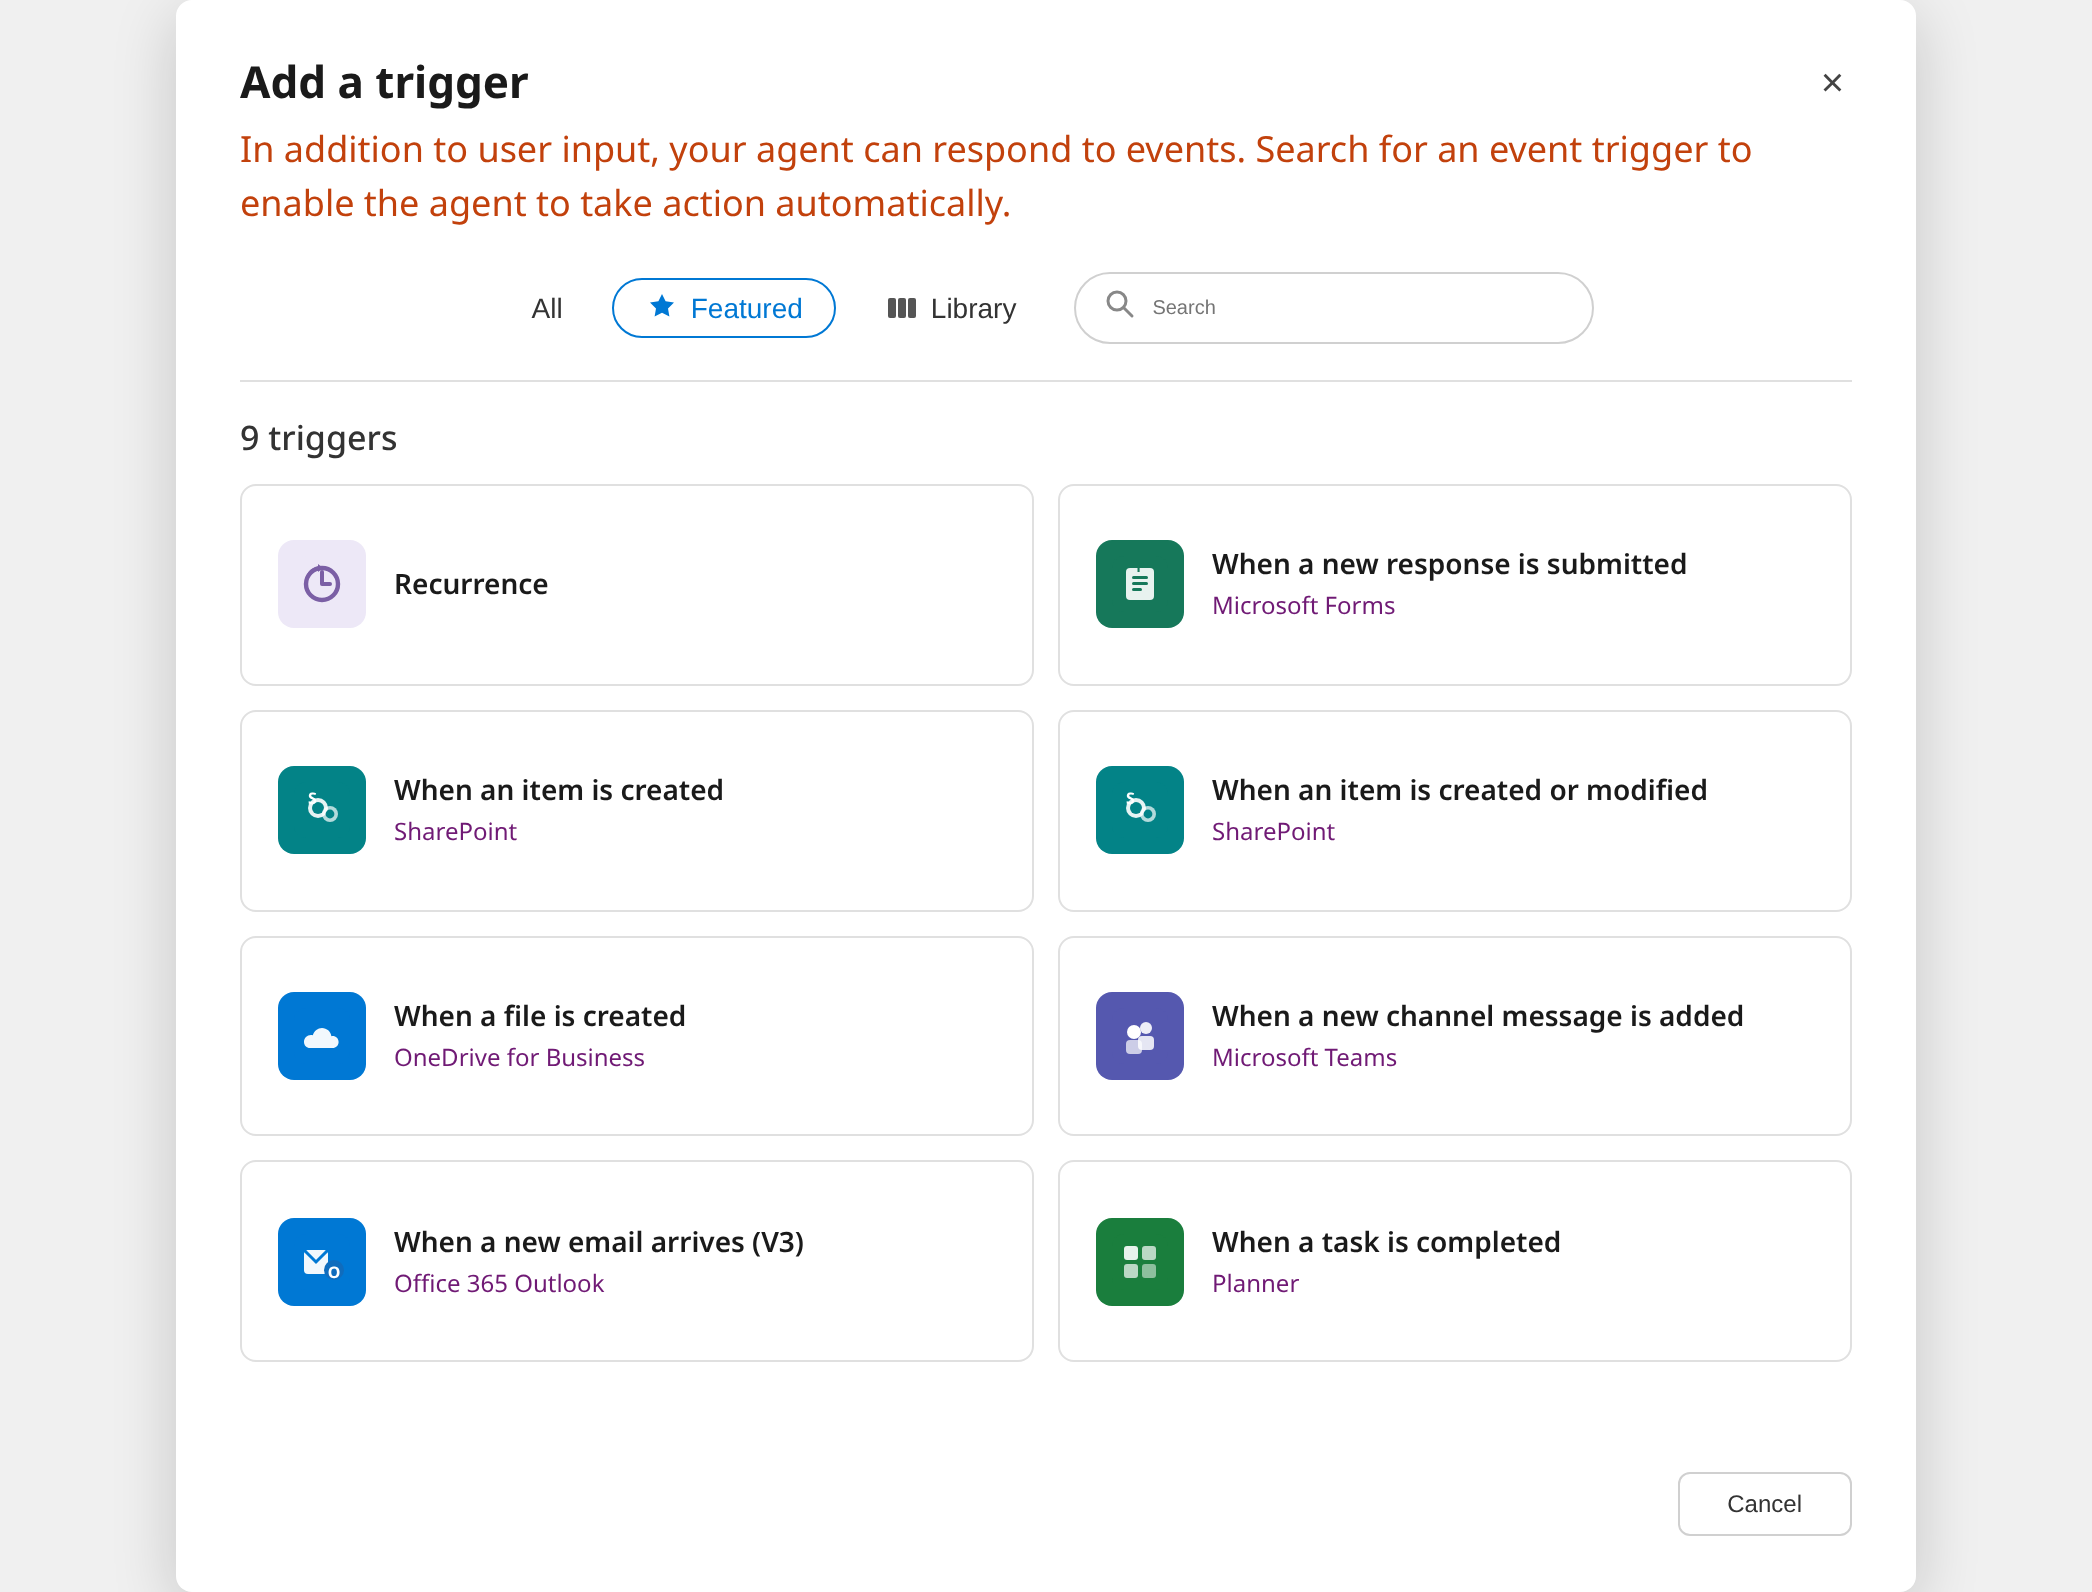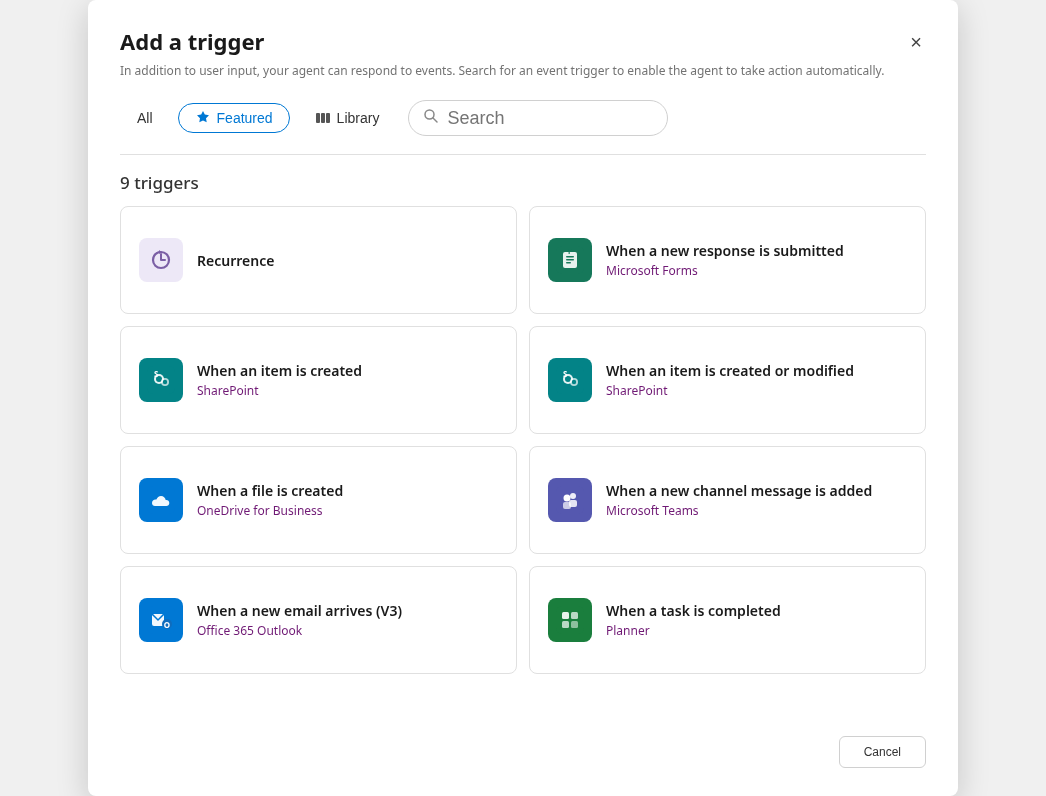"In addition to user input," .dialog-subtitle { color: #737373 -> #c2410c; font-size: 12px -> 18px }
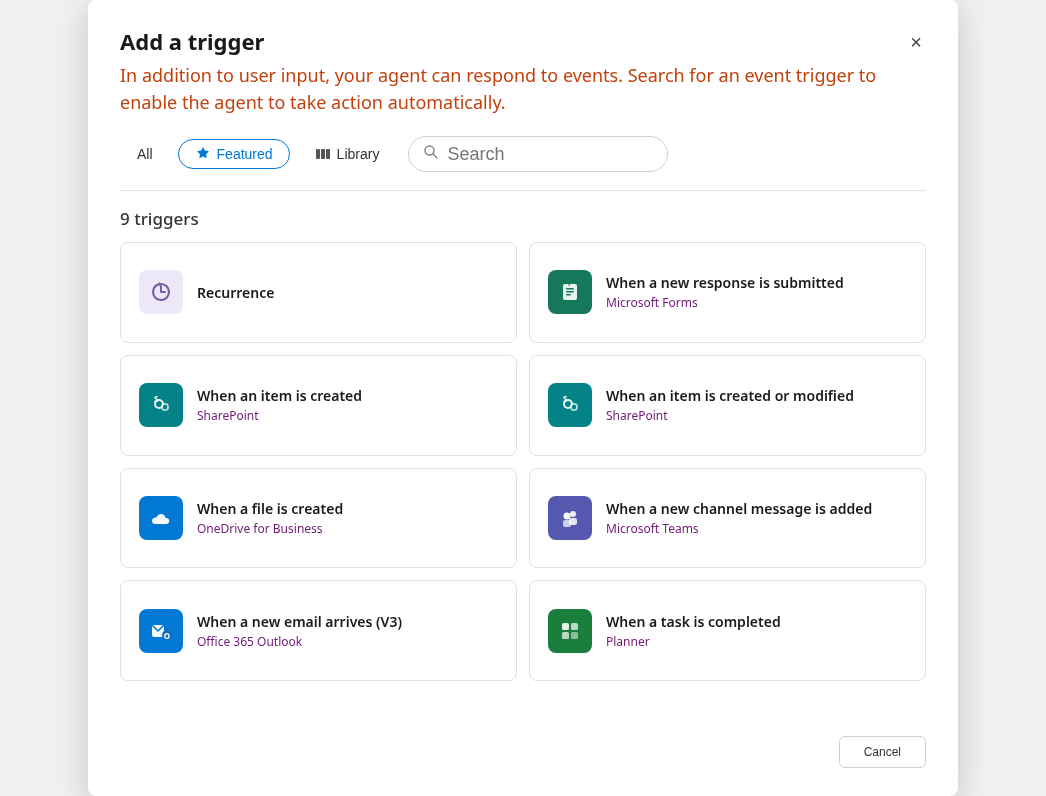"All" .filter-row { justify-content: flex-start -> center }
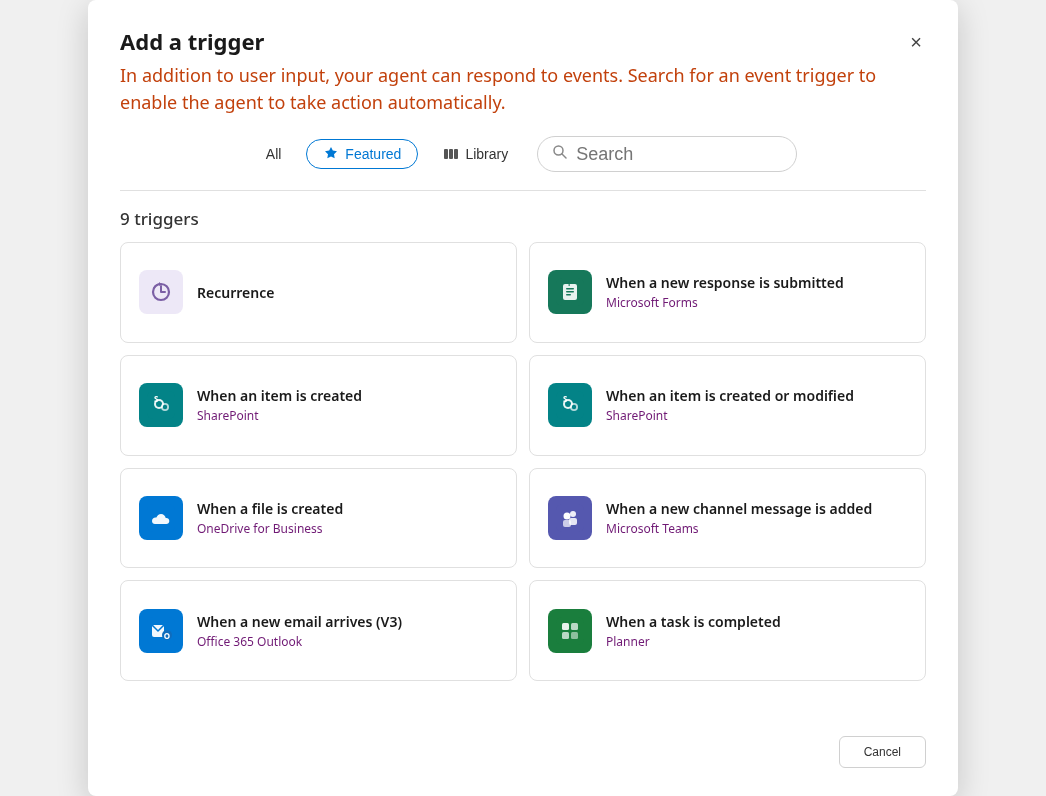"Search" .search-box input { font-size: 18px -> 10px }
